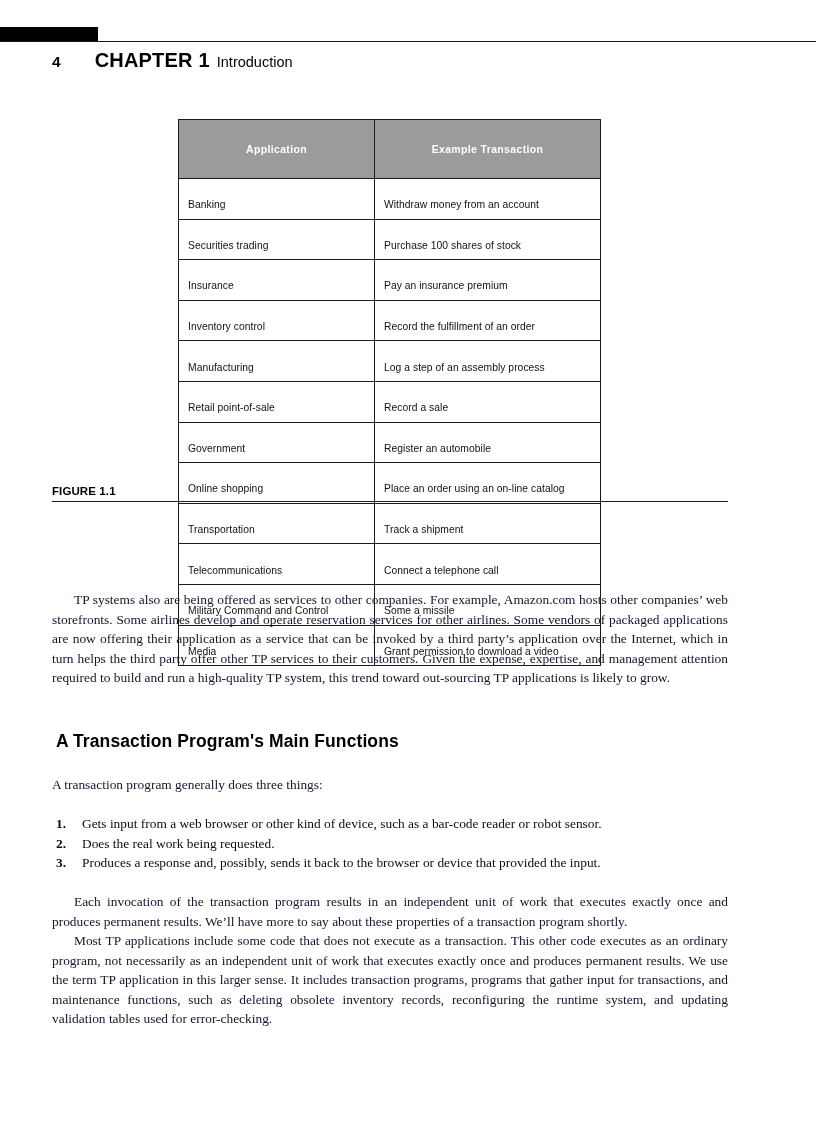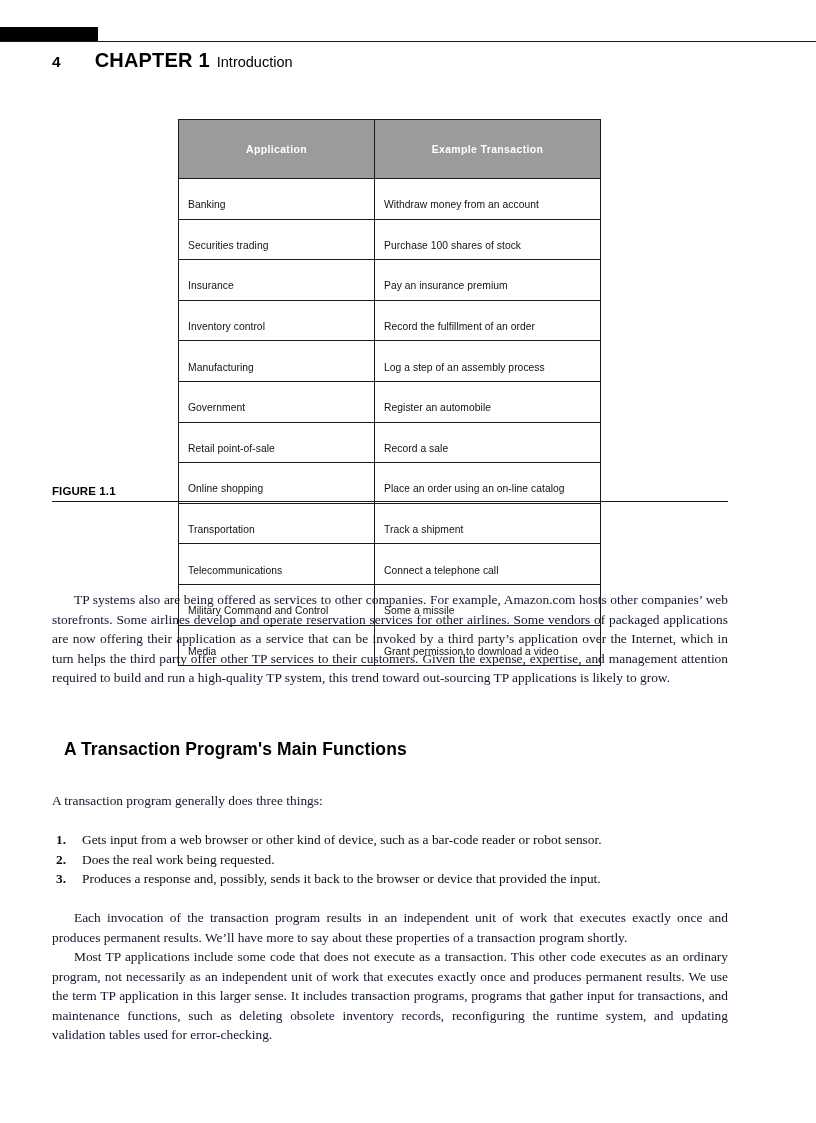"Government" tr { order: before "Retail point-of-sale" -> after "Retail point-of-sale" }
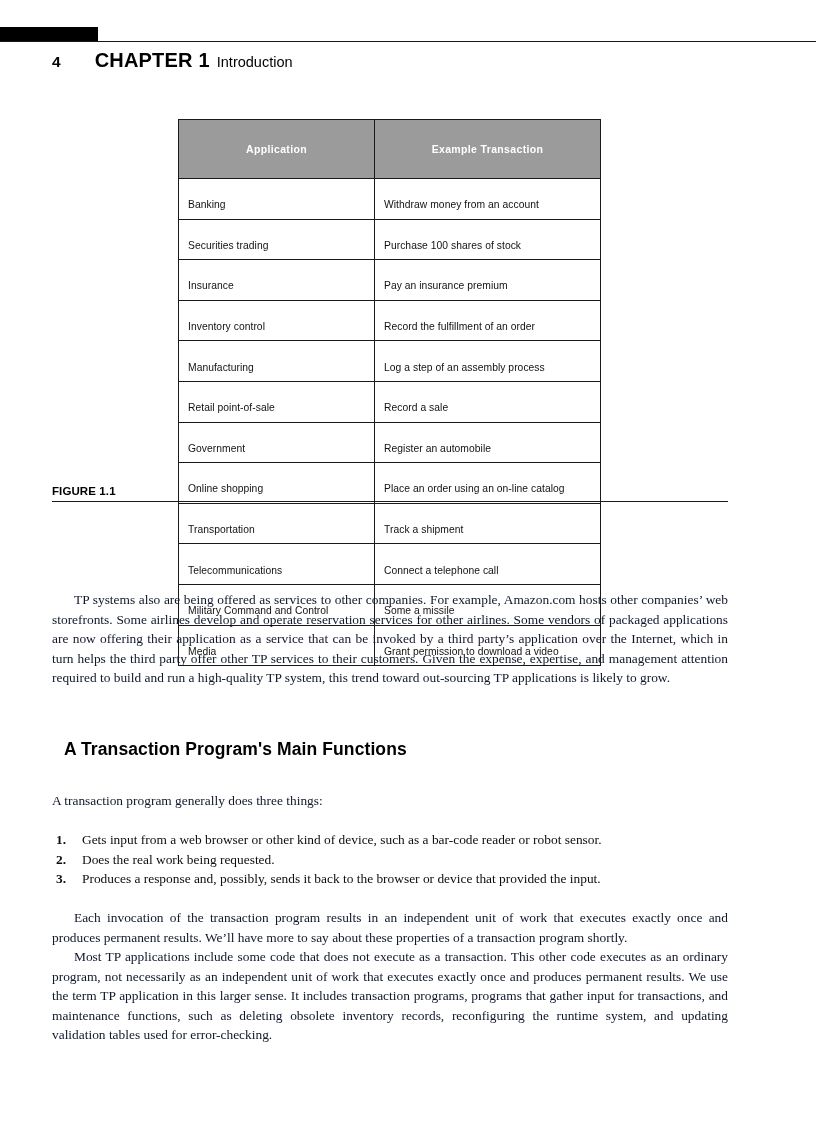"A Transaction Program's Main Functions" h2.section { margin: 12px -> 4px }
